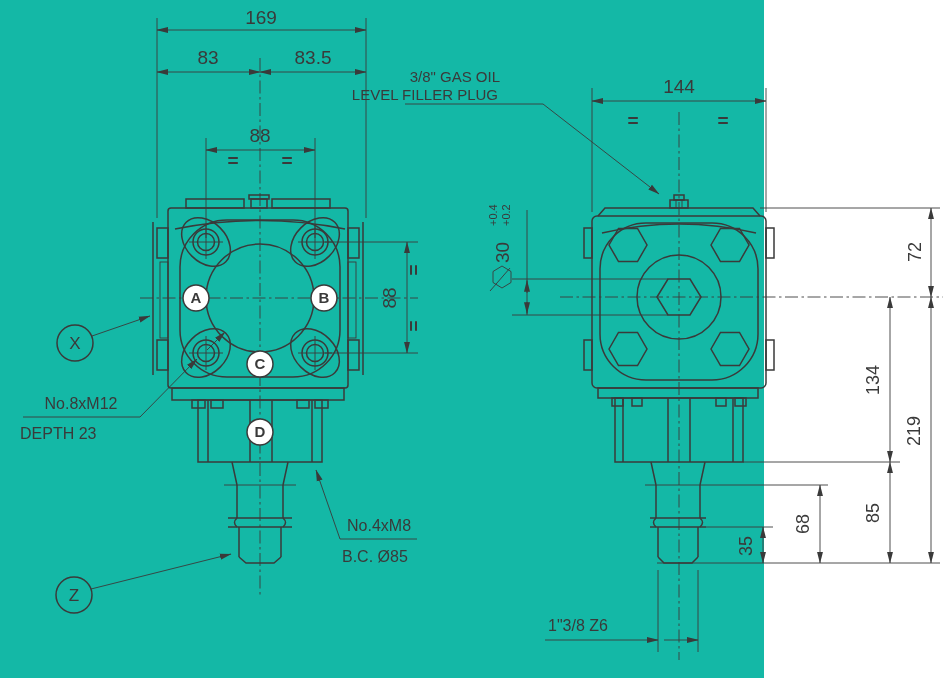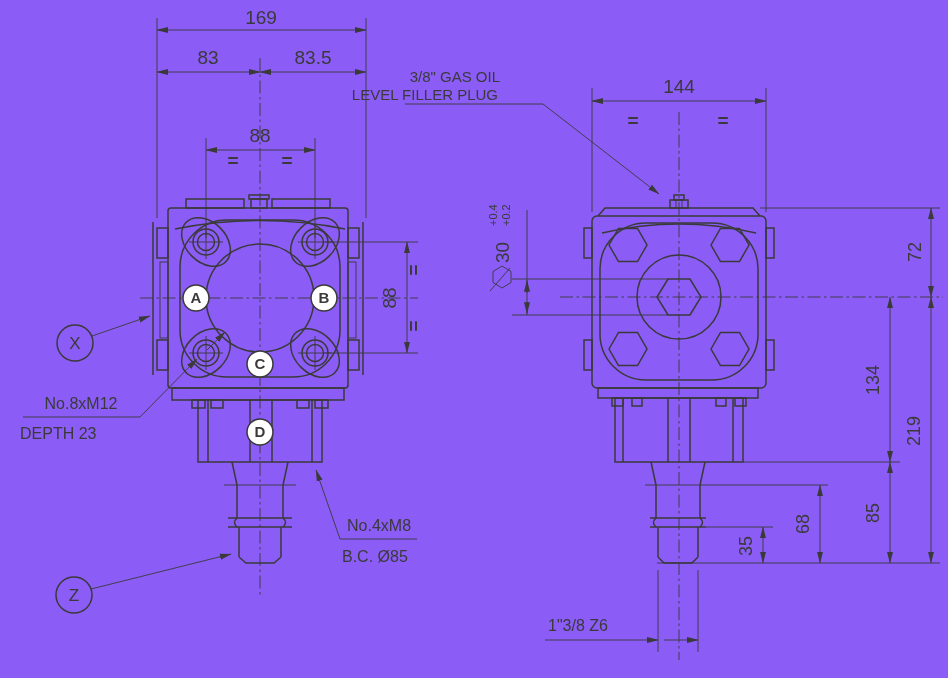"169" .stage { background: #8b5cf6 -> #14b8a6; width: 948px -> 764px }
